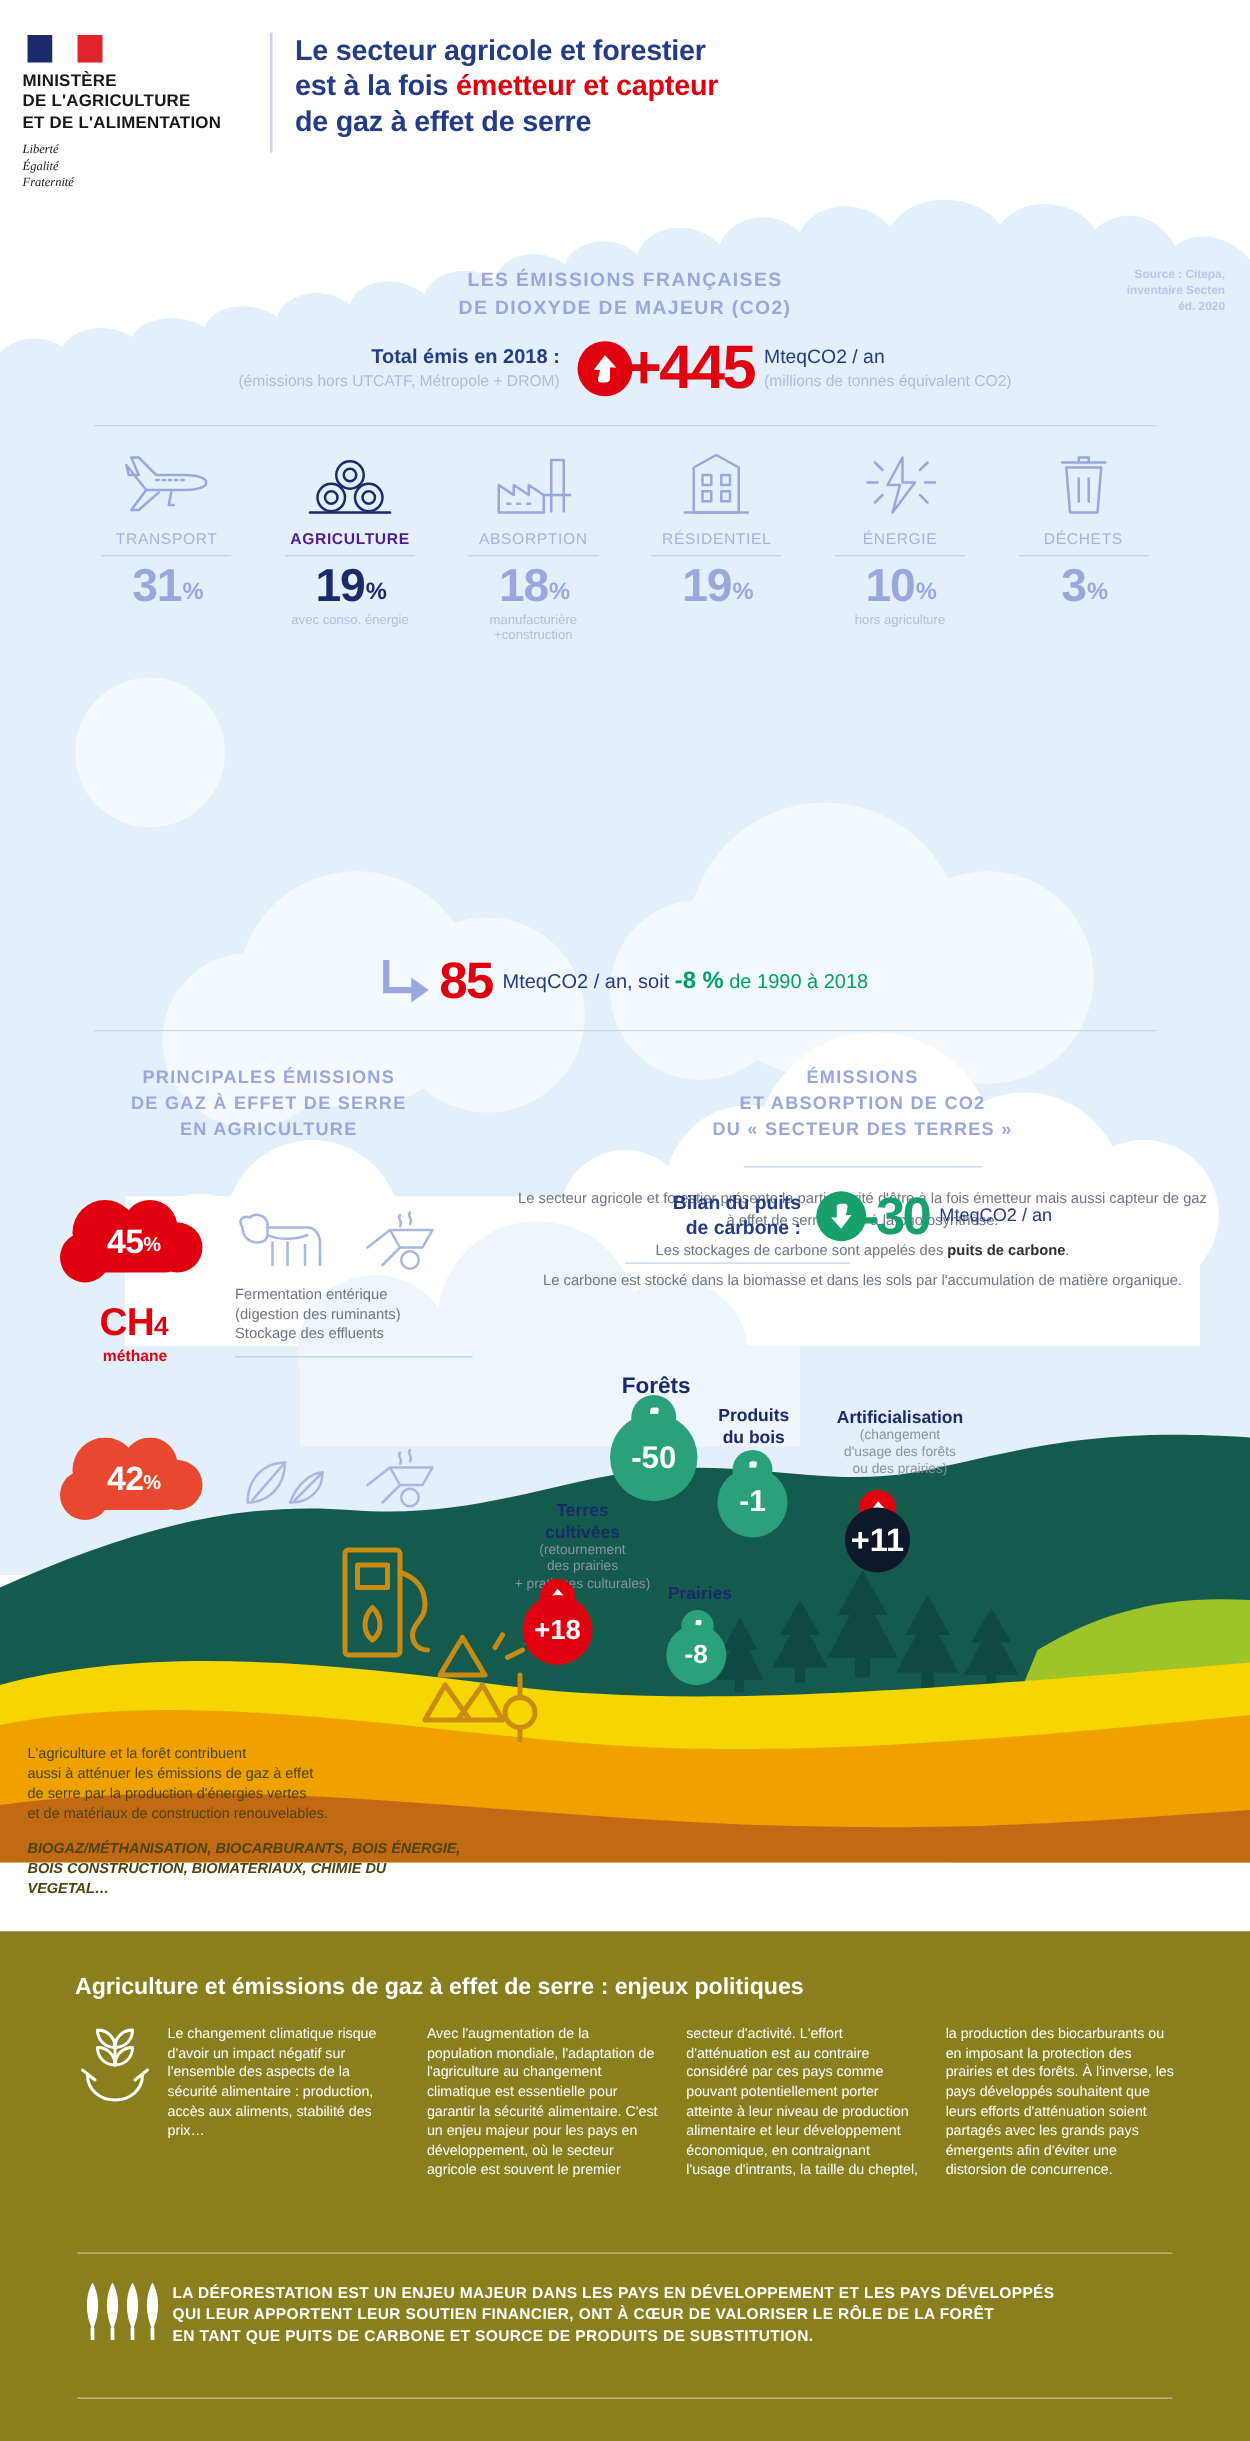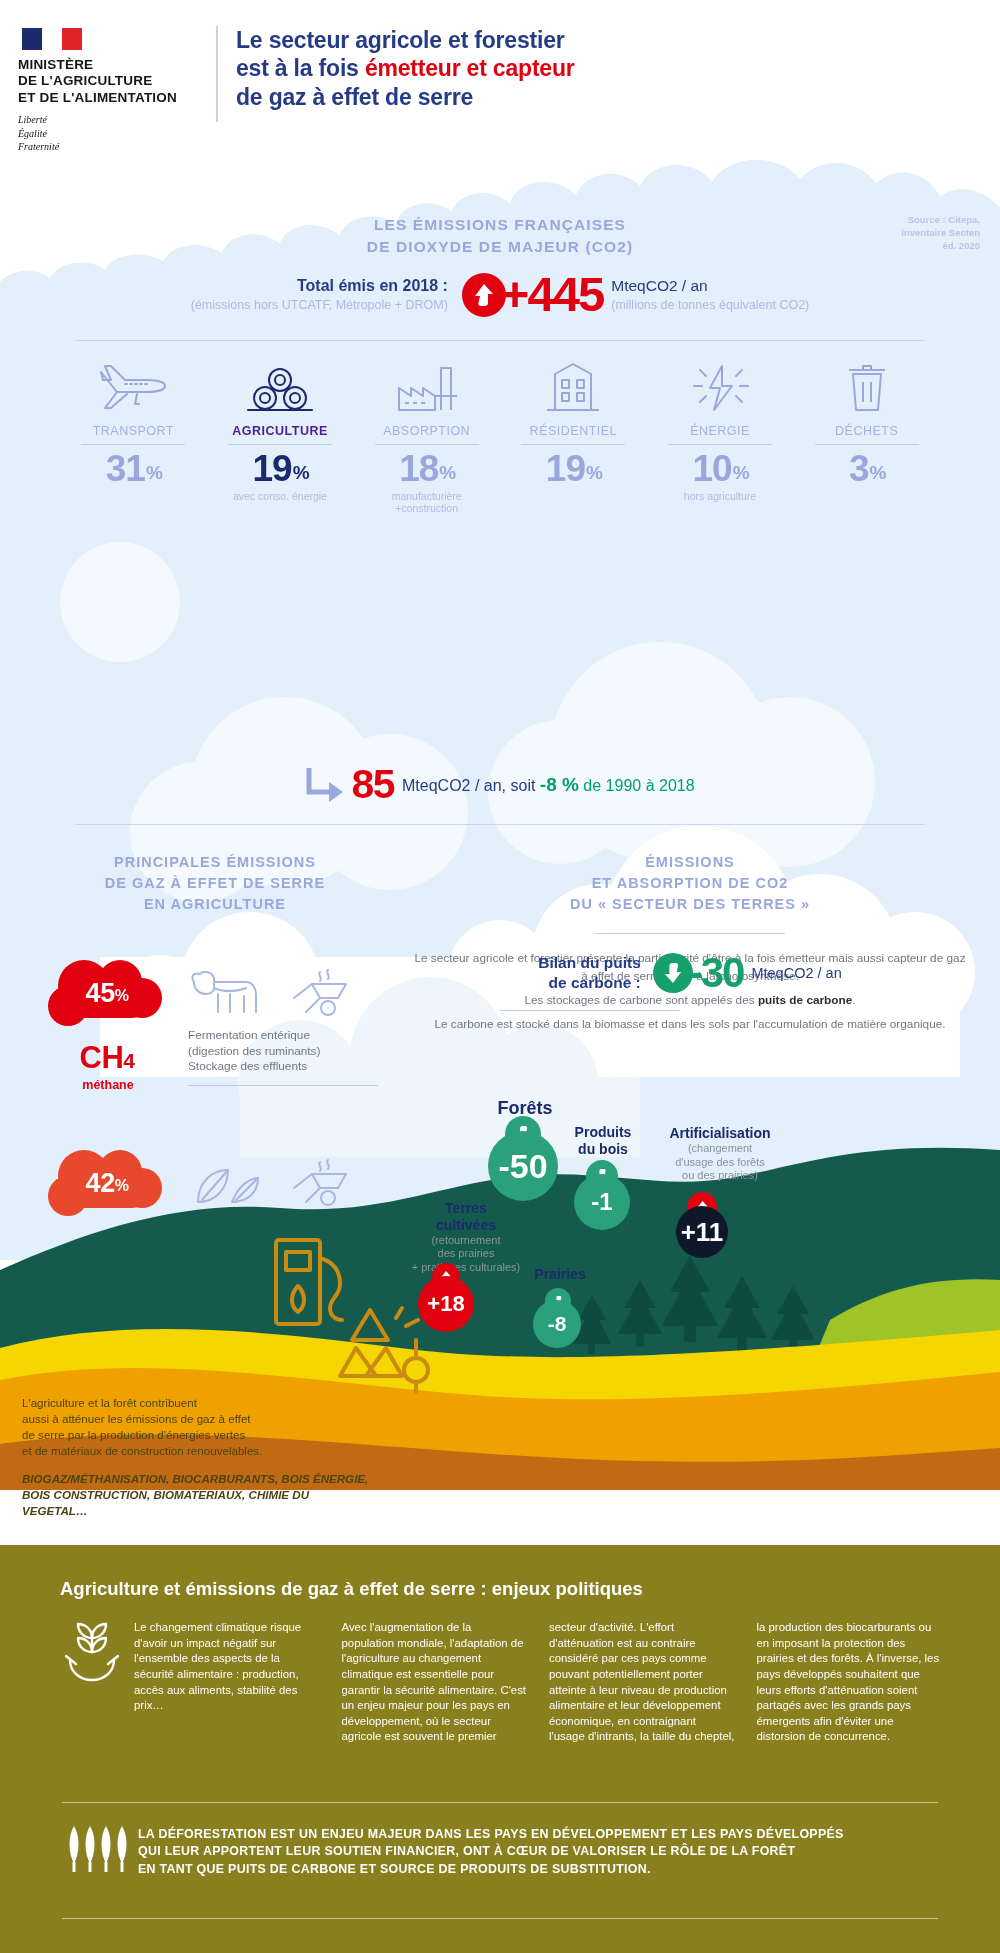"-50" div.bub { font-size: 34px -> 25px }
